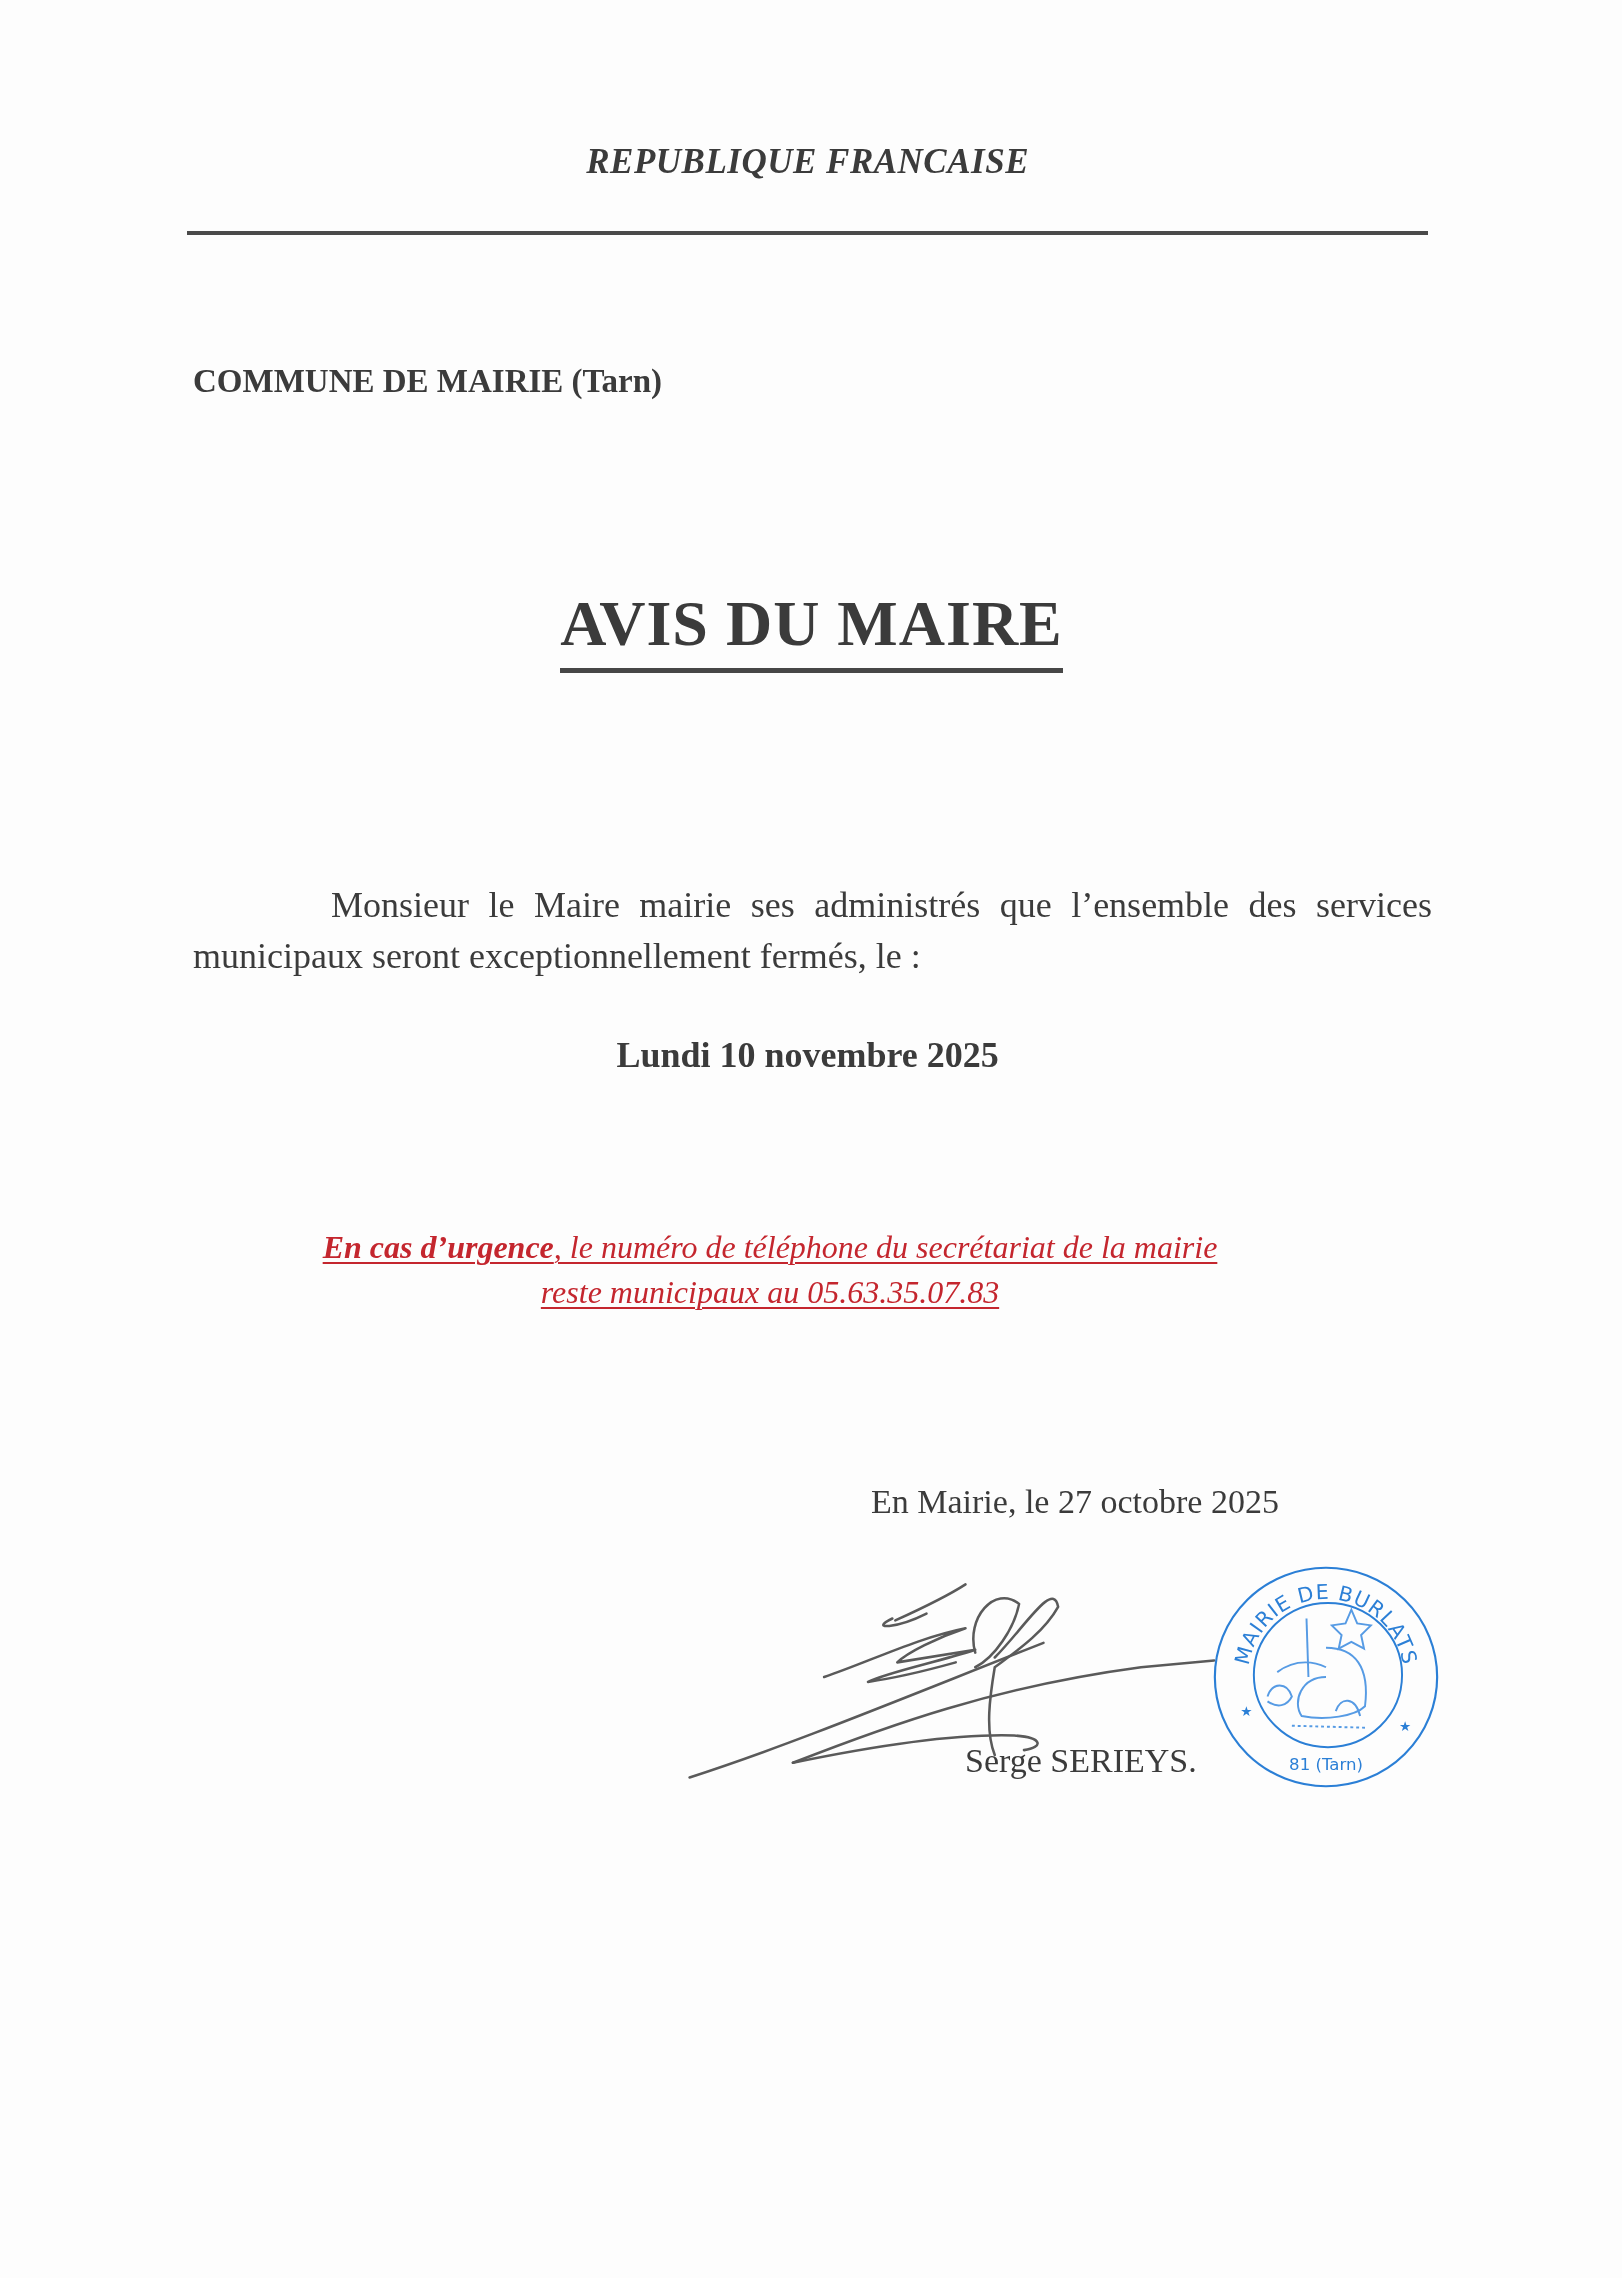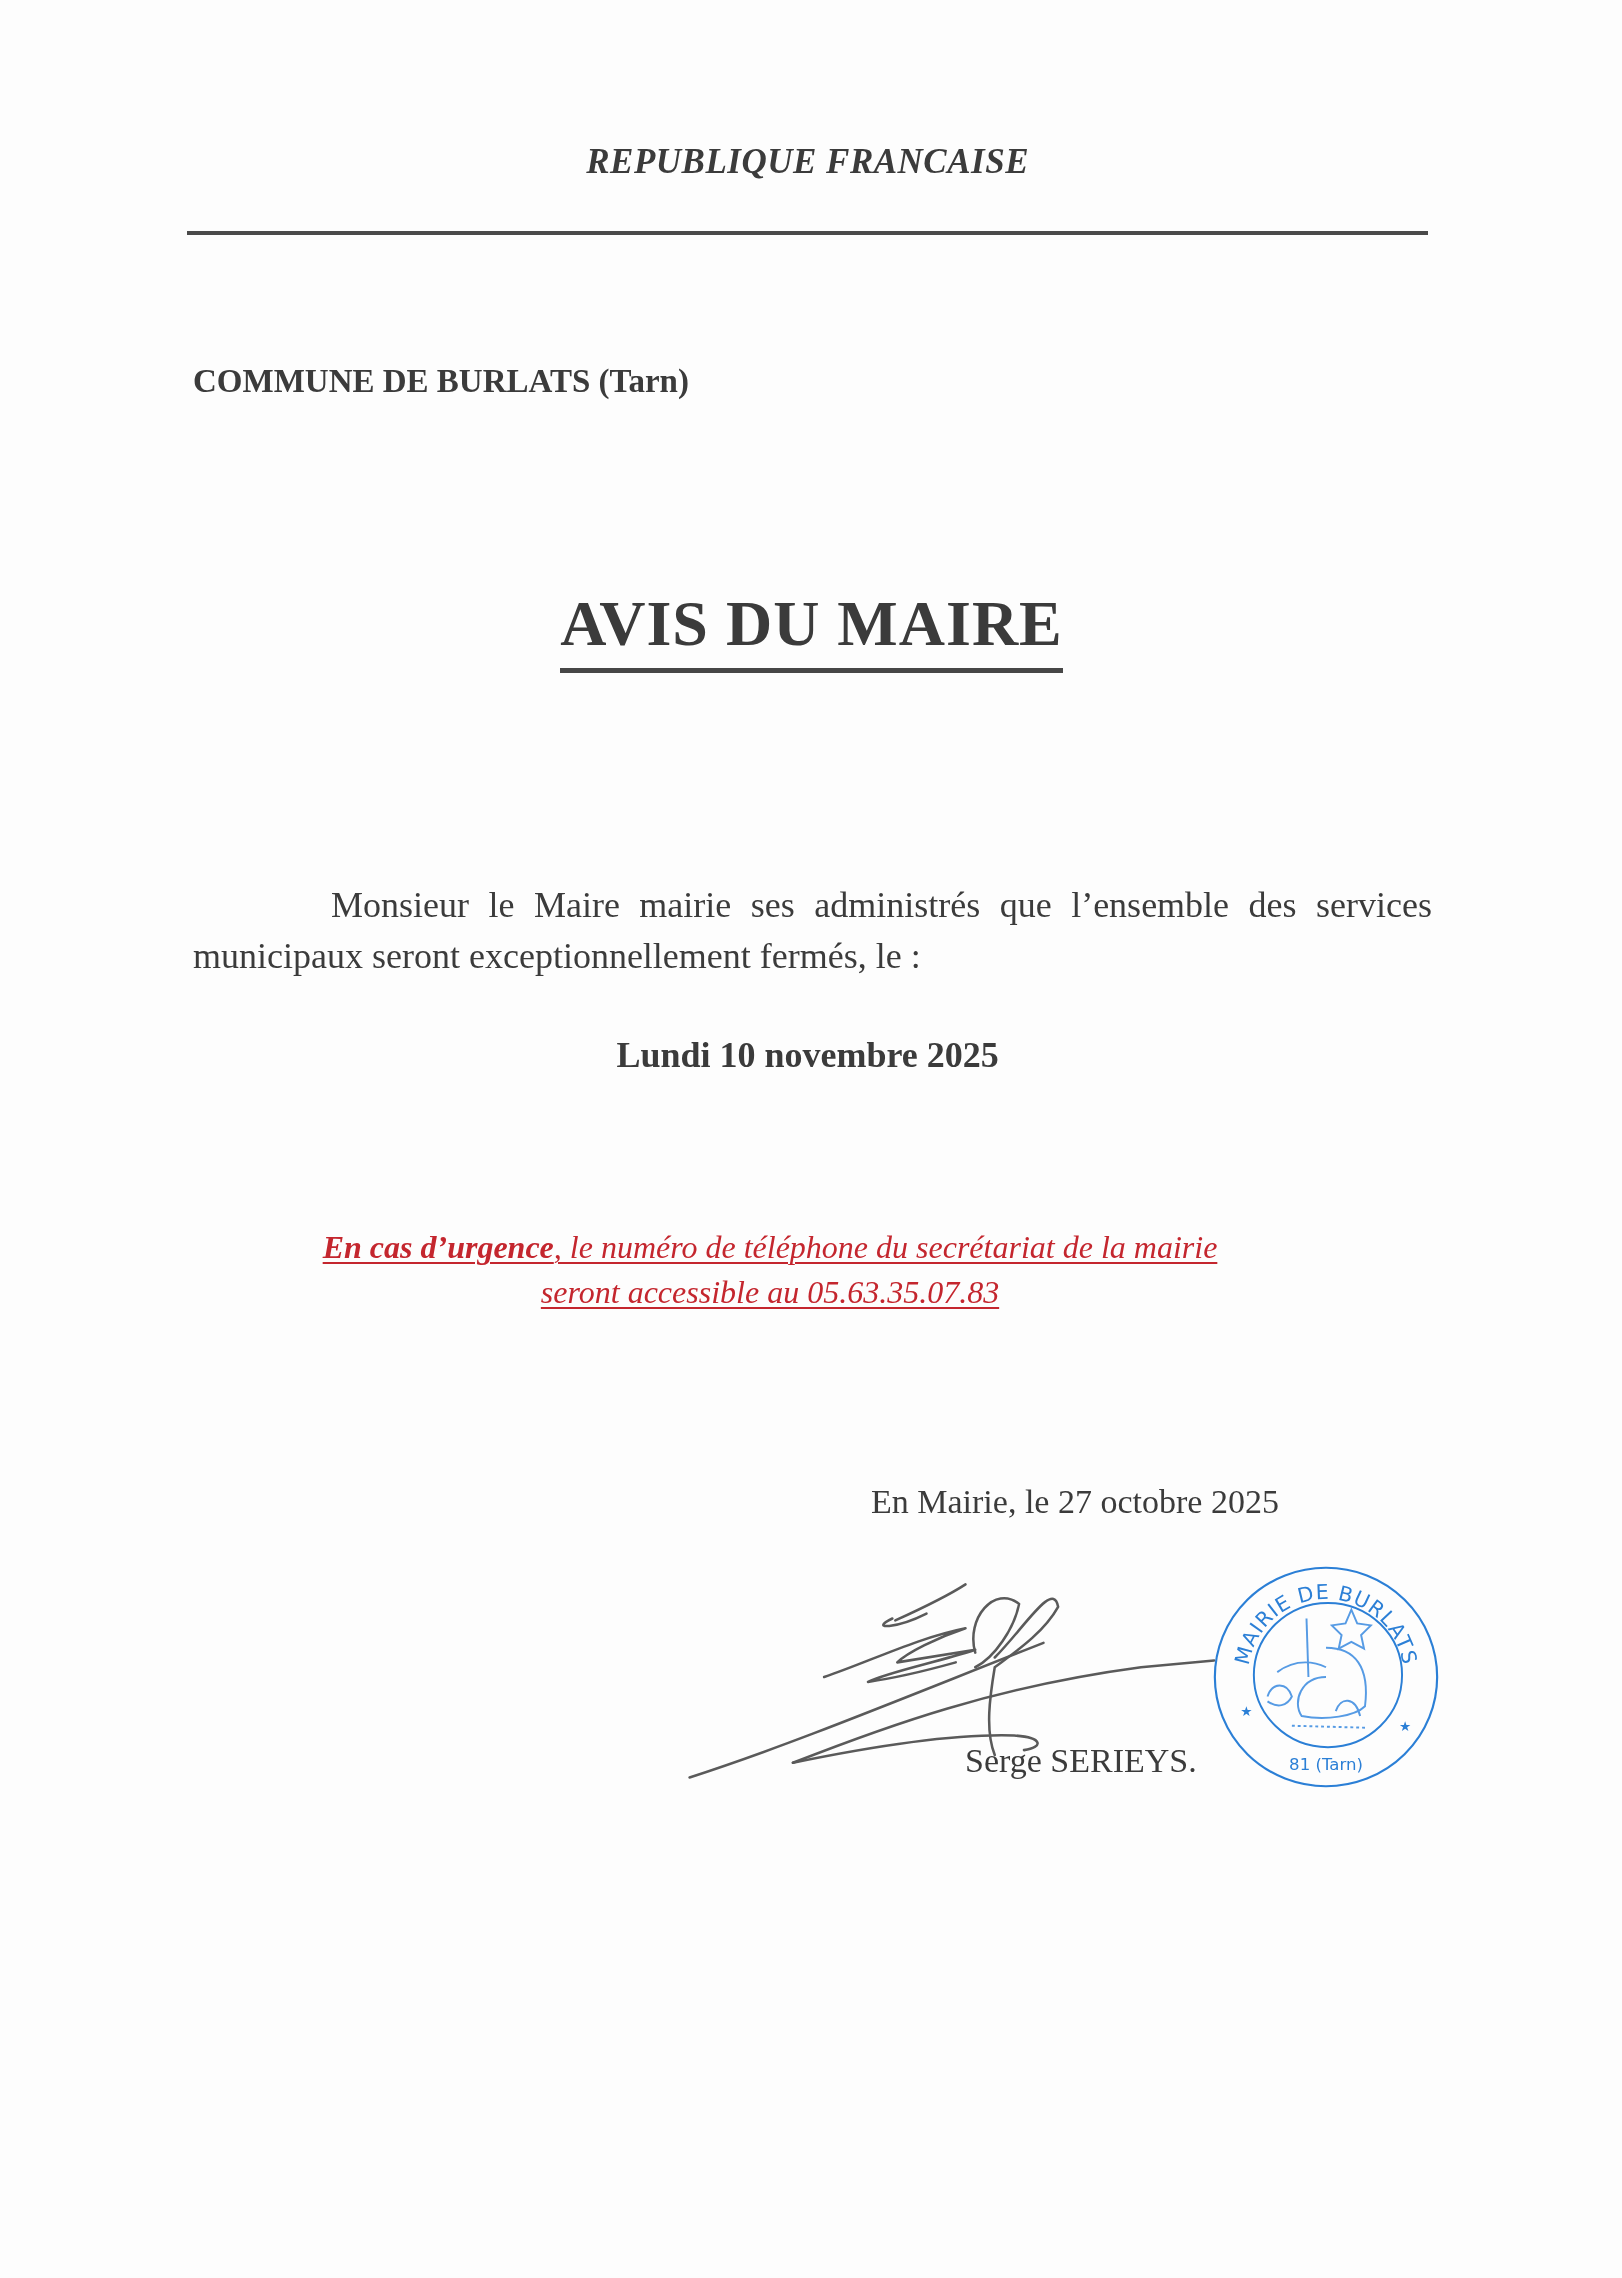"COMMUNE DE BURLATS (Tarn)" div.abs { text: BURLATS -> MAIRIE }
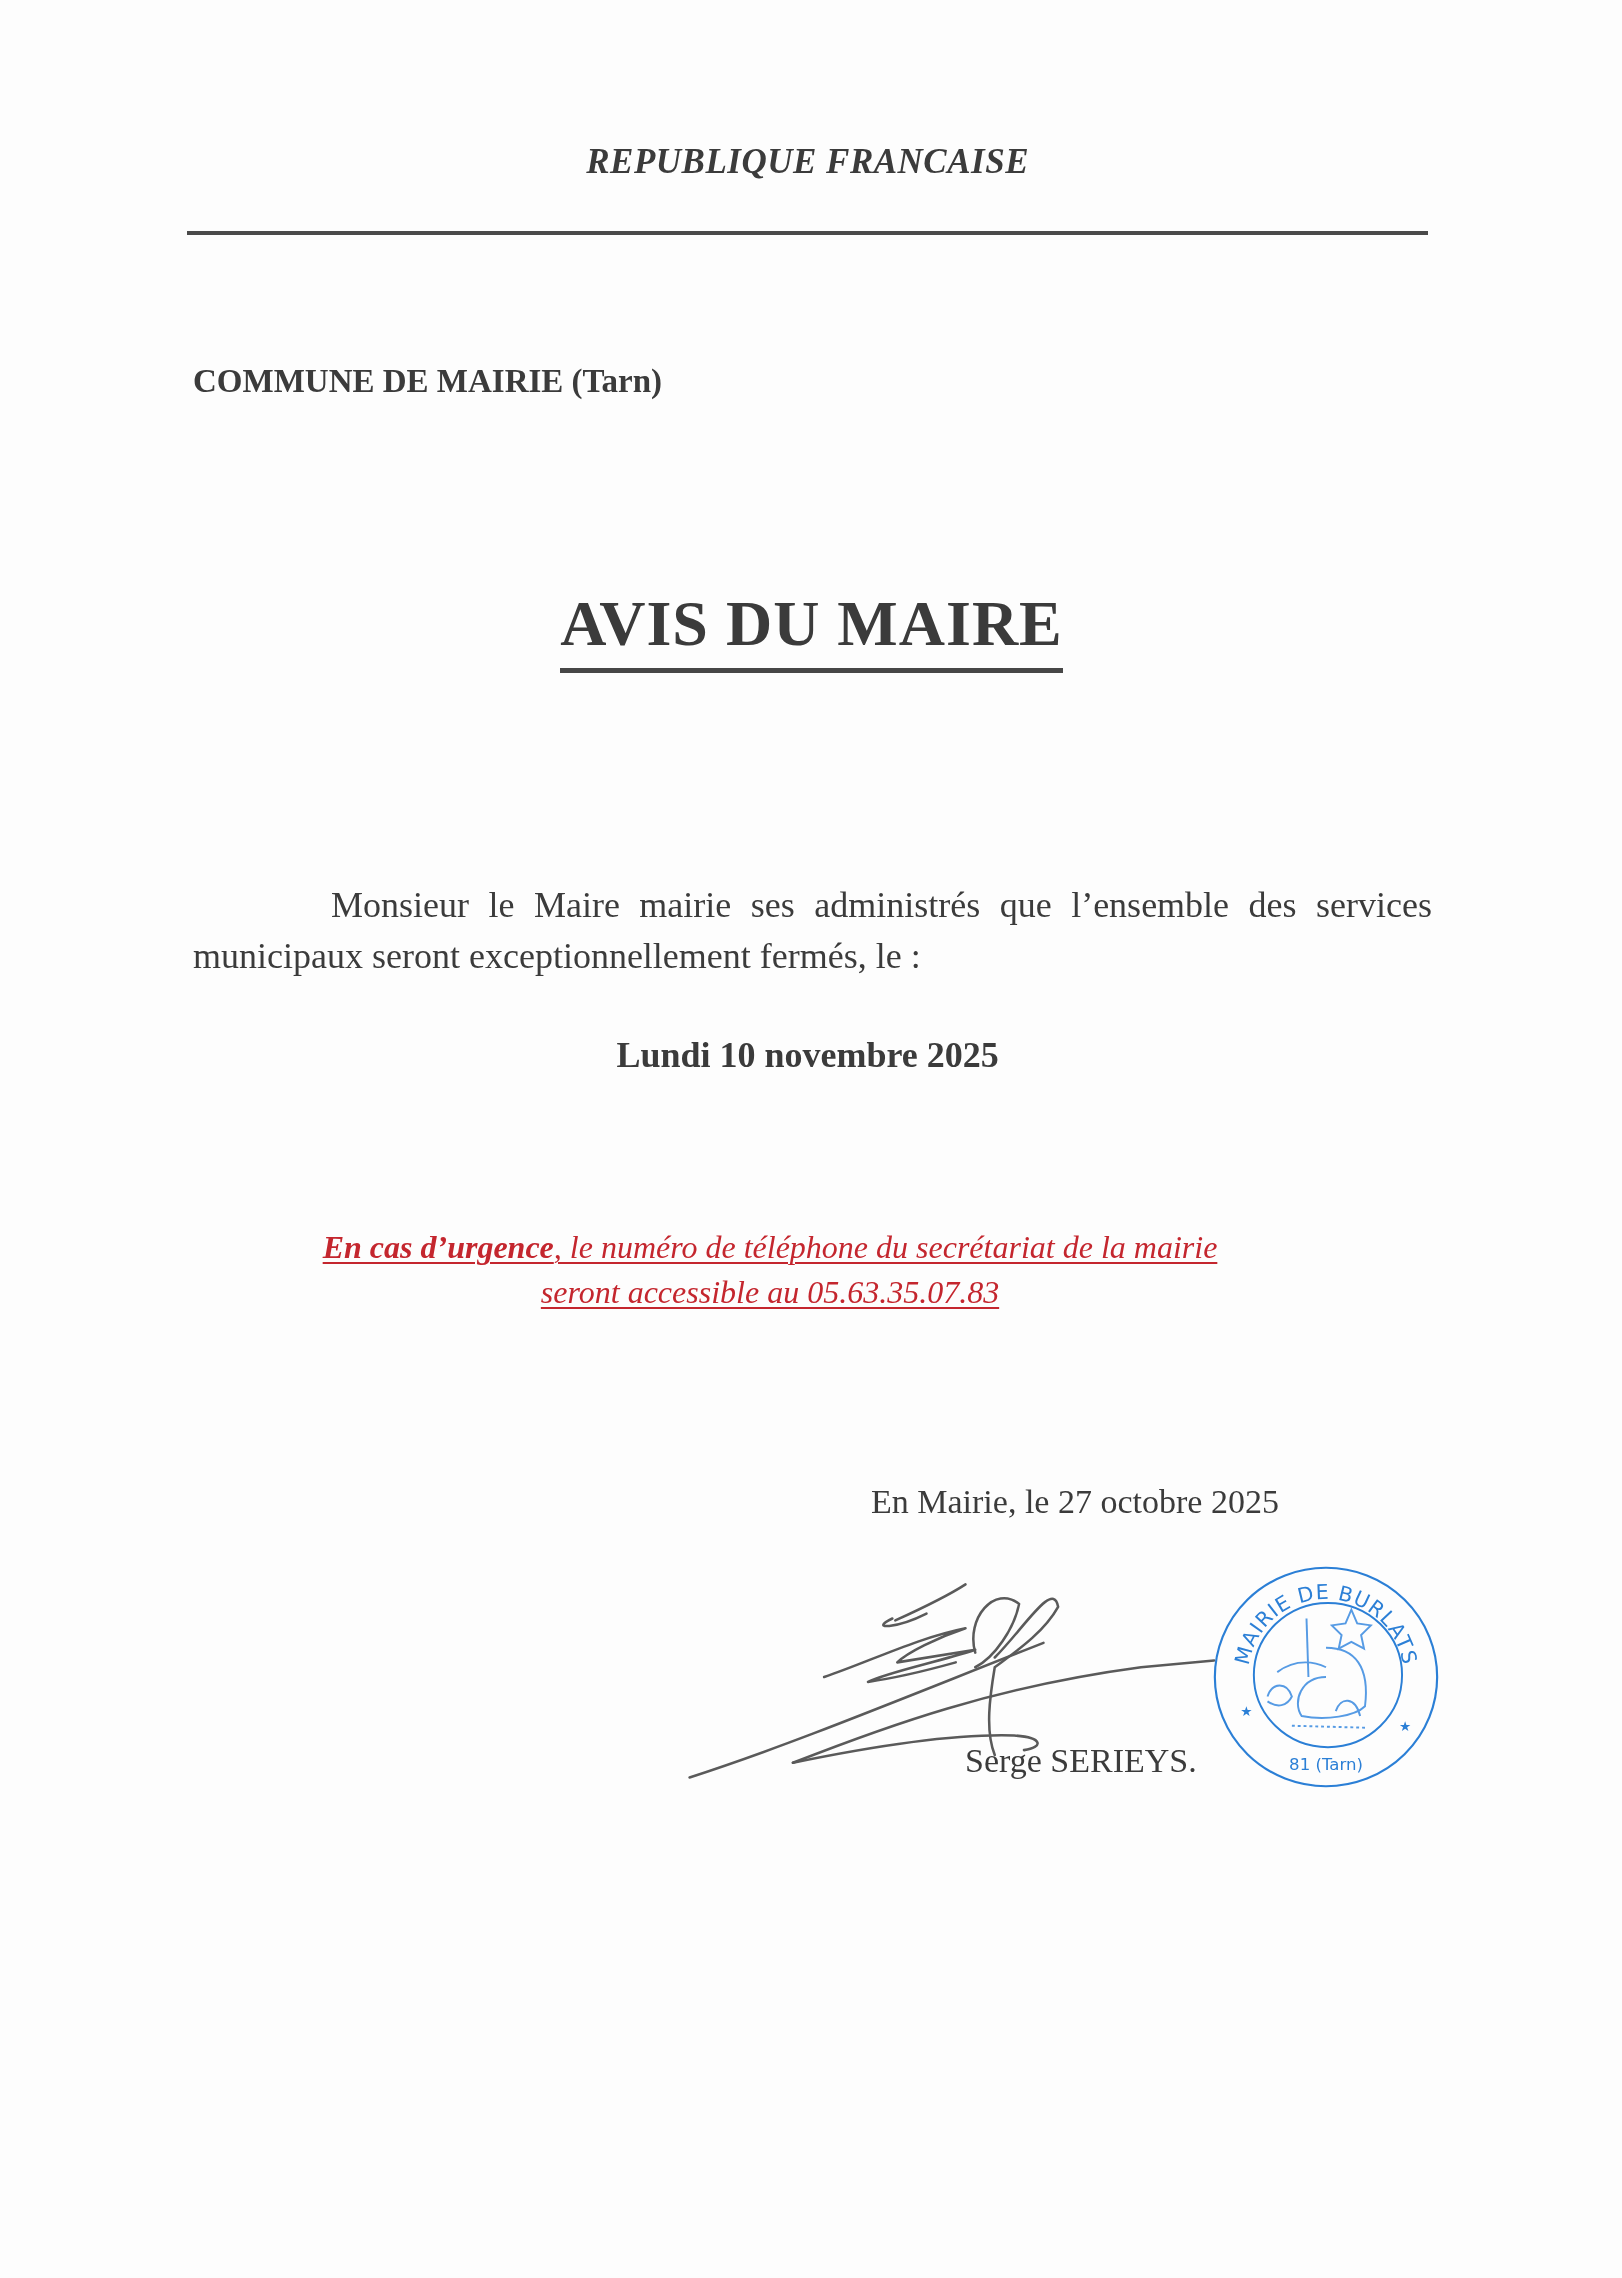"seront accessible au 05.63.35.07.83" span.u { text: seront accessible -> reste municipaux }
